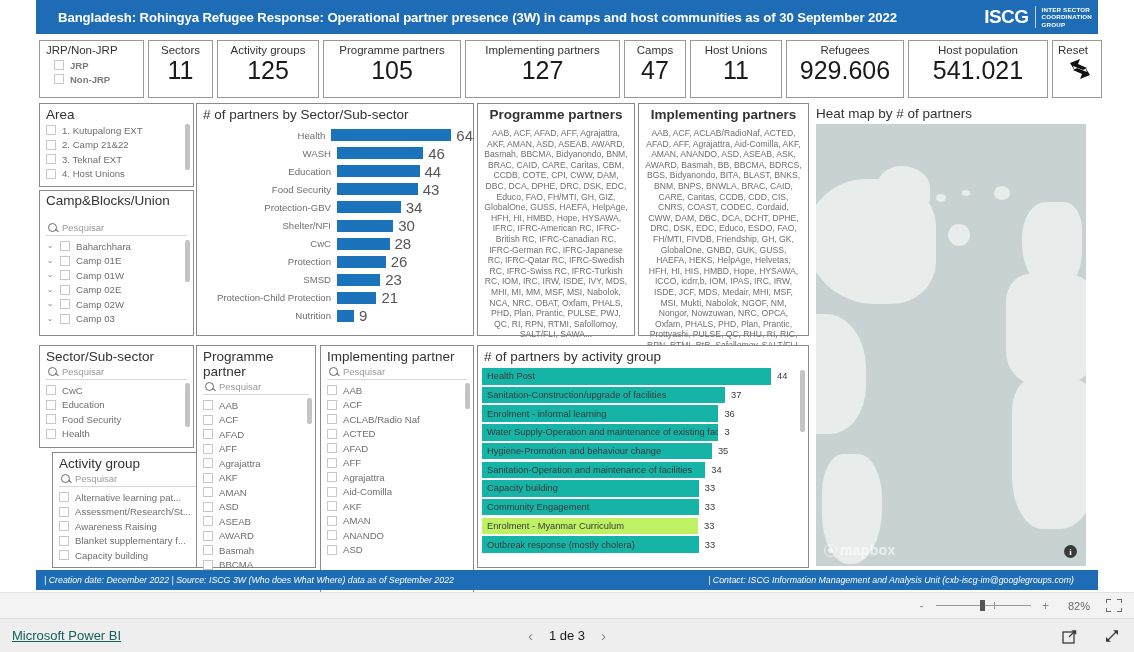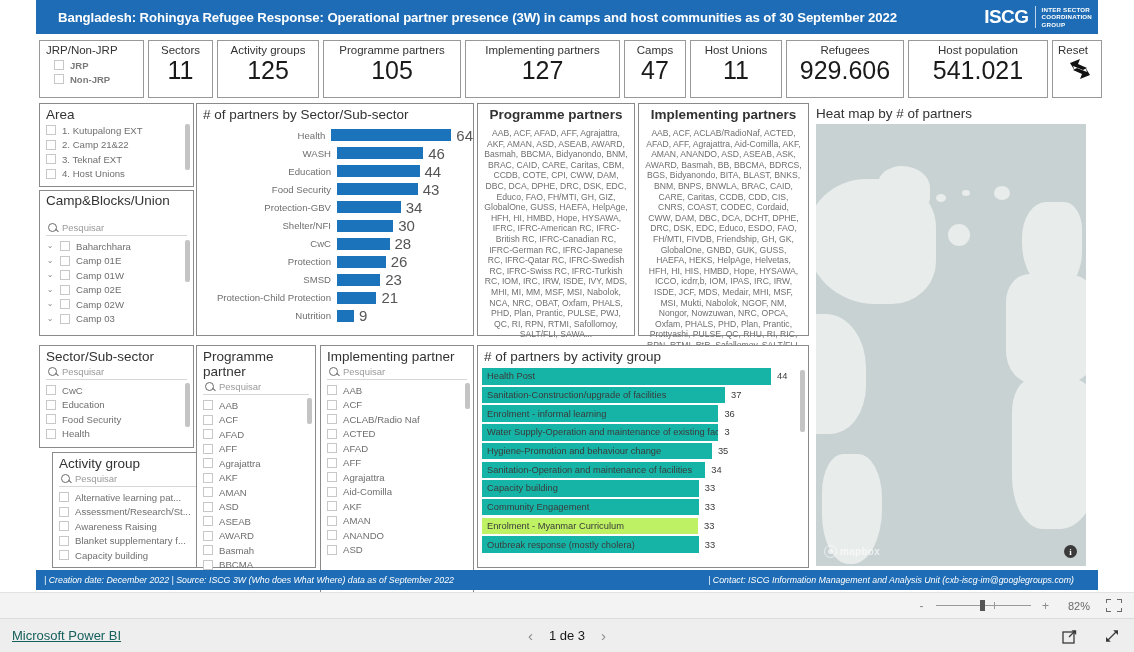"mapbox" #mapbox-logo .mb-text { font-size: 10px -> 14px }
